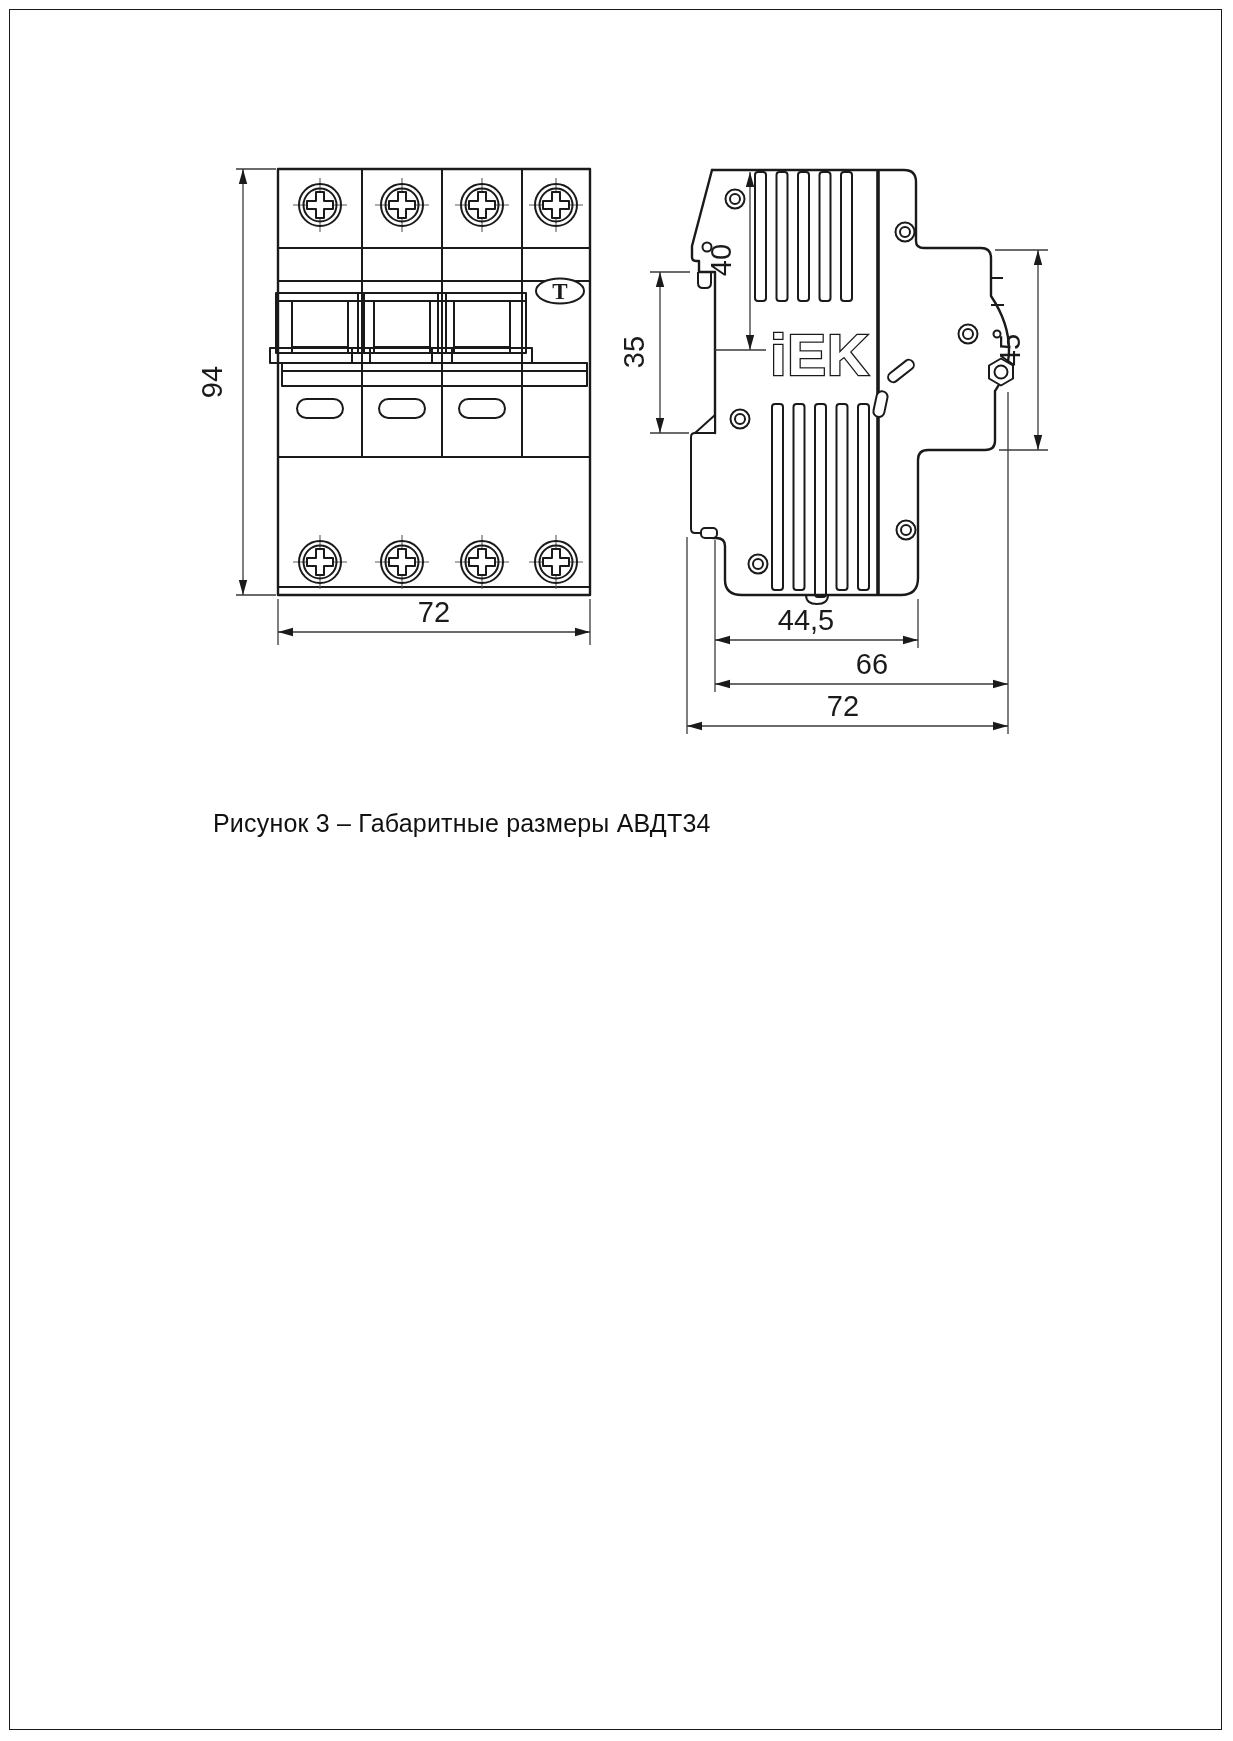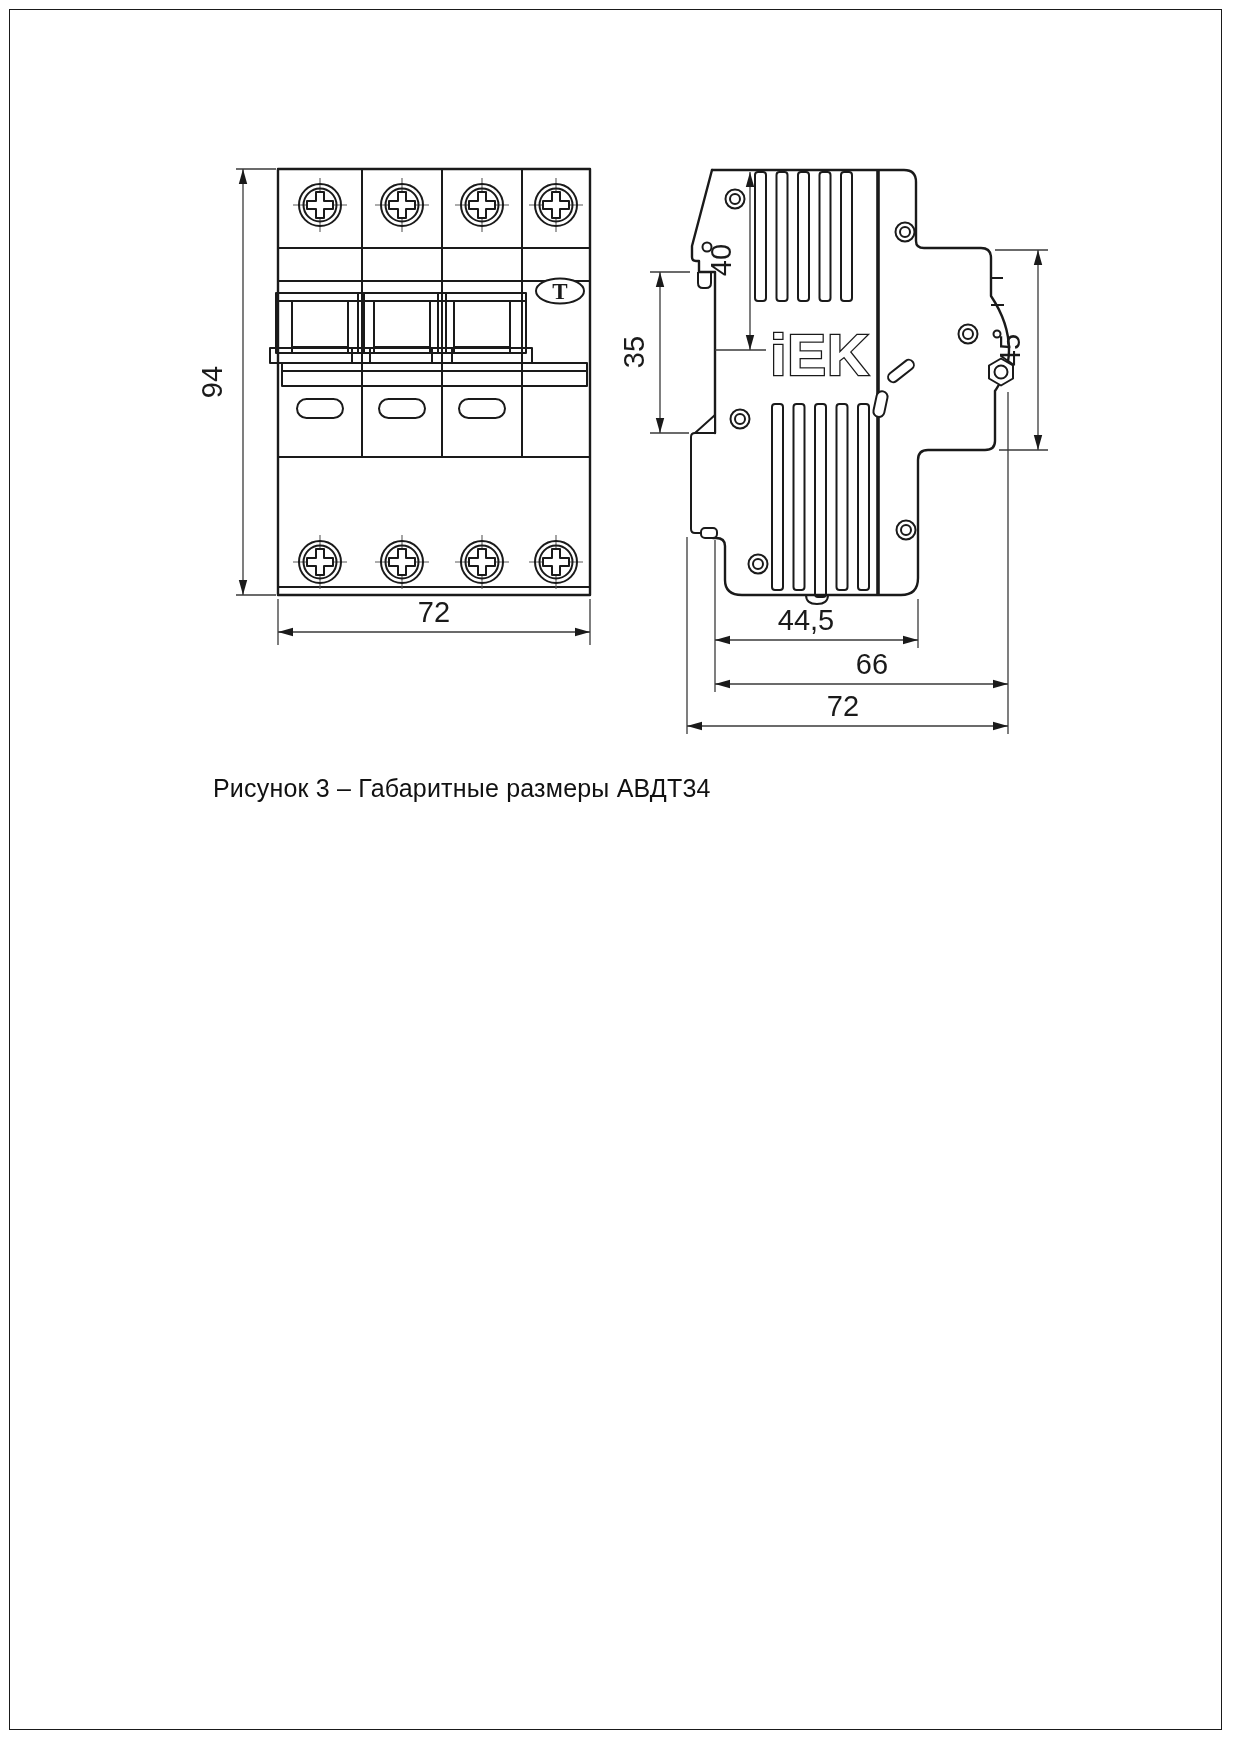"Рисунок 3 – Габаритные размеры" .caption { top: 774px -> 809px }
